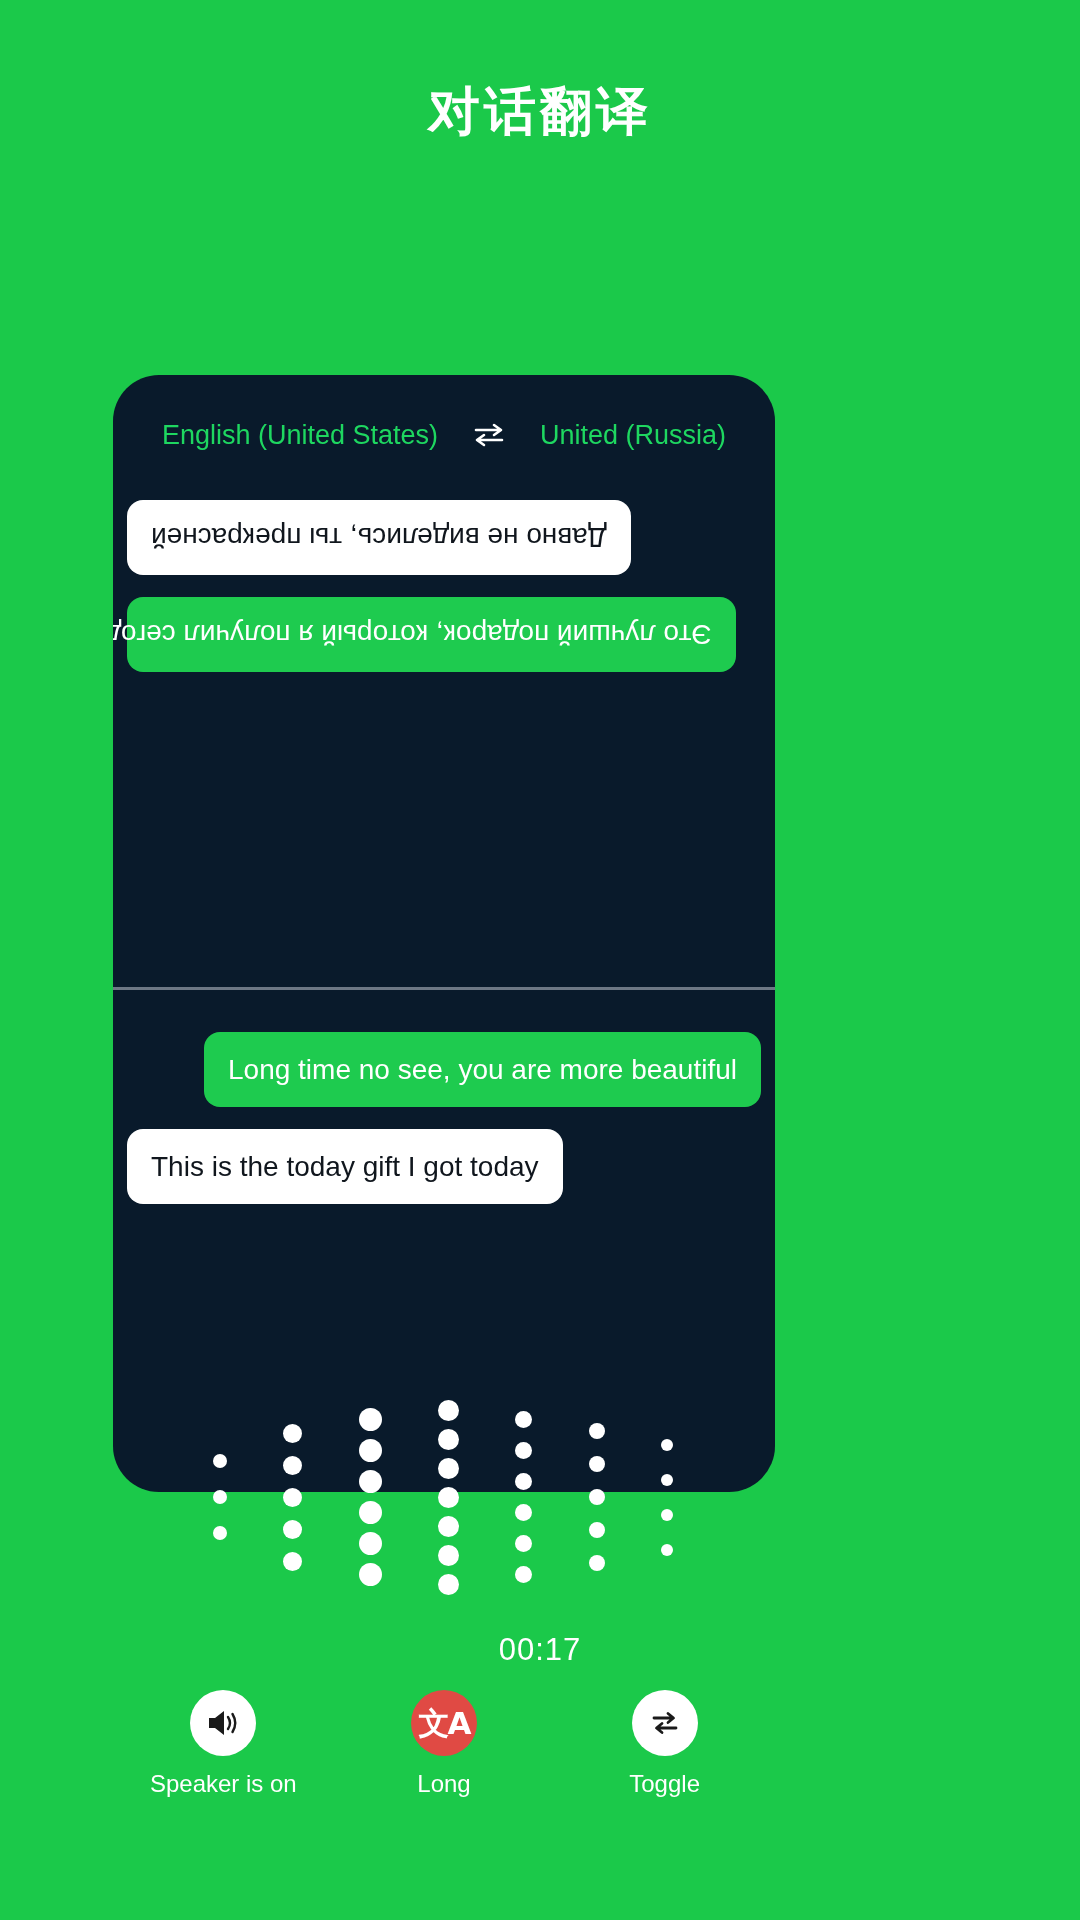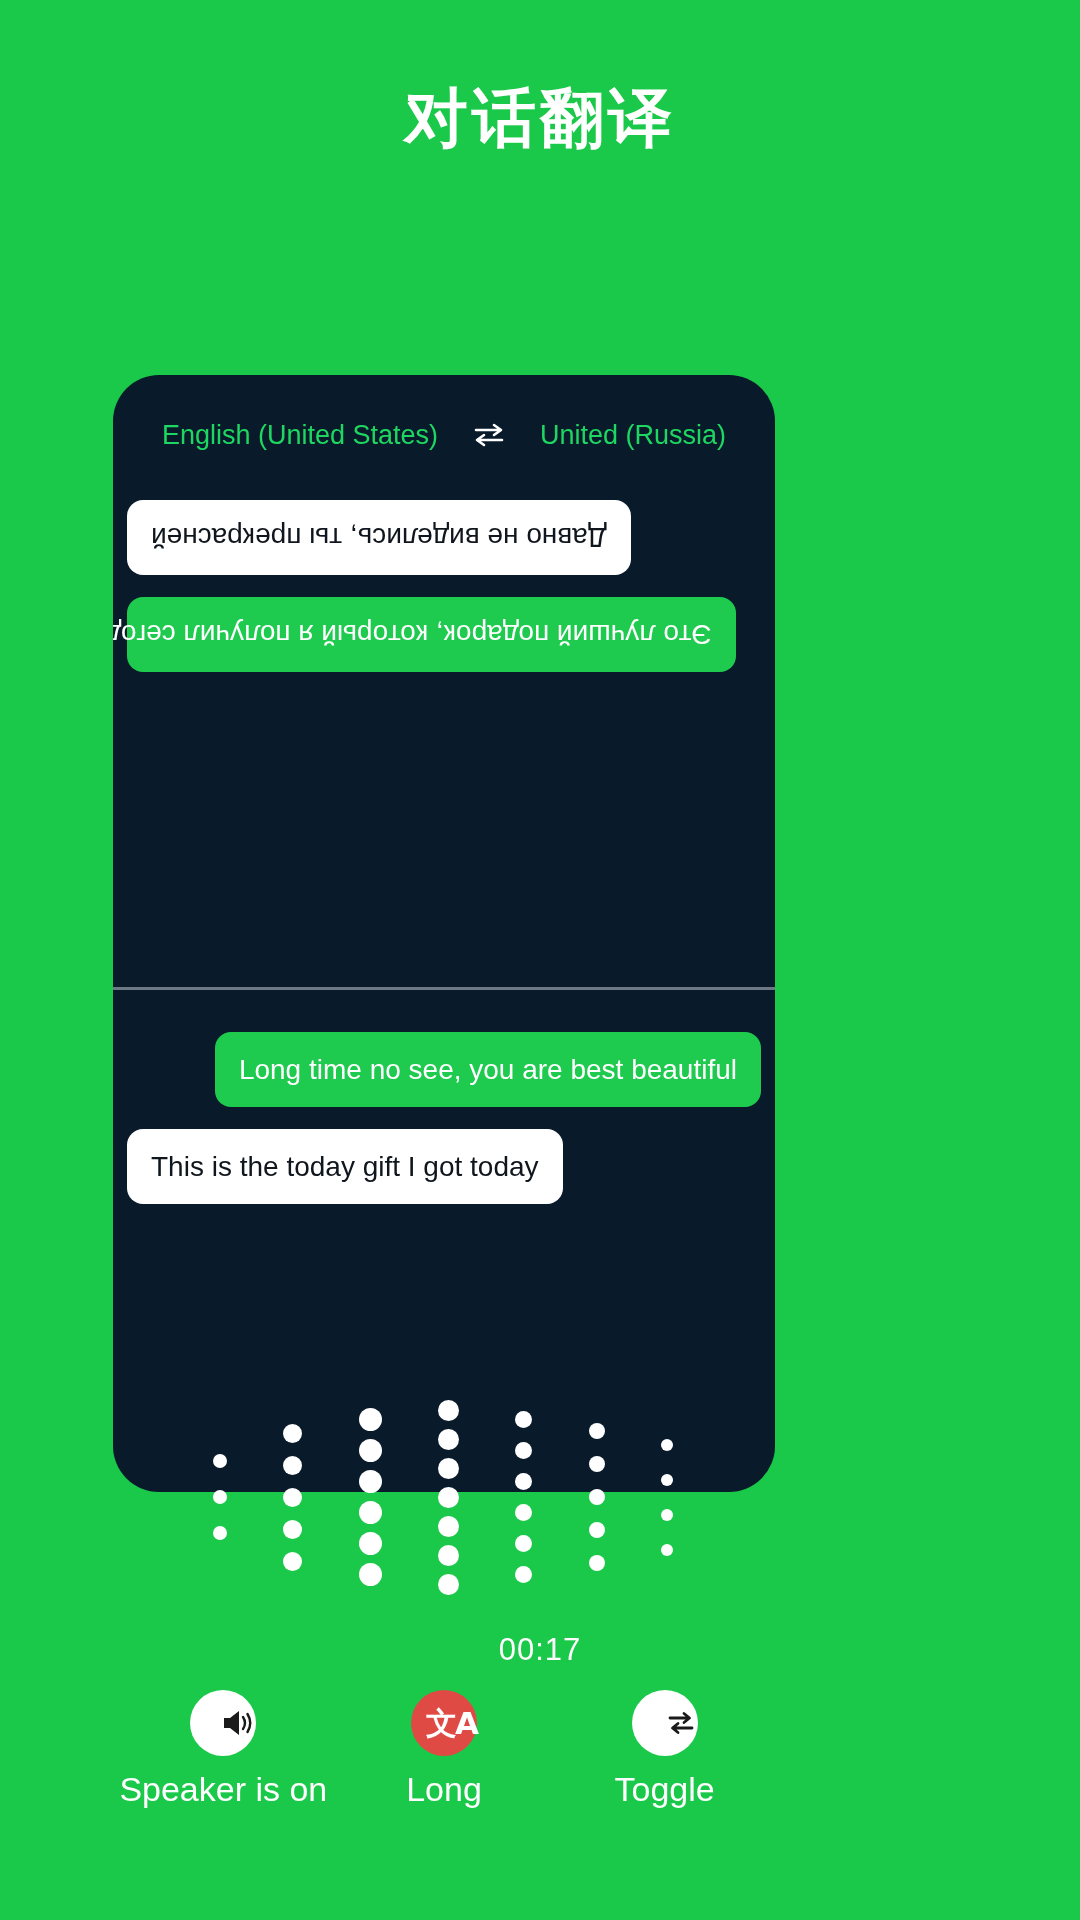"对话翻译" .page-title { font-size: 64px -> 52px }
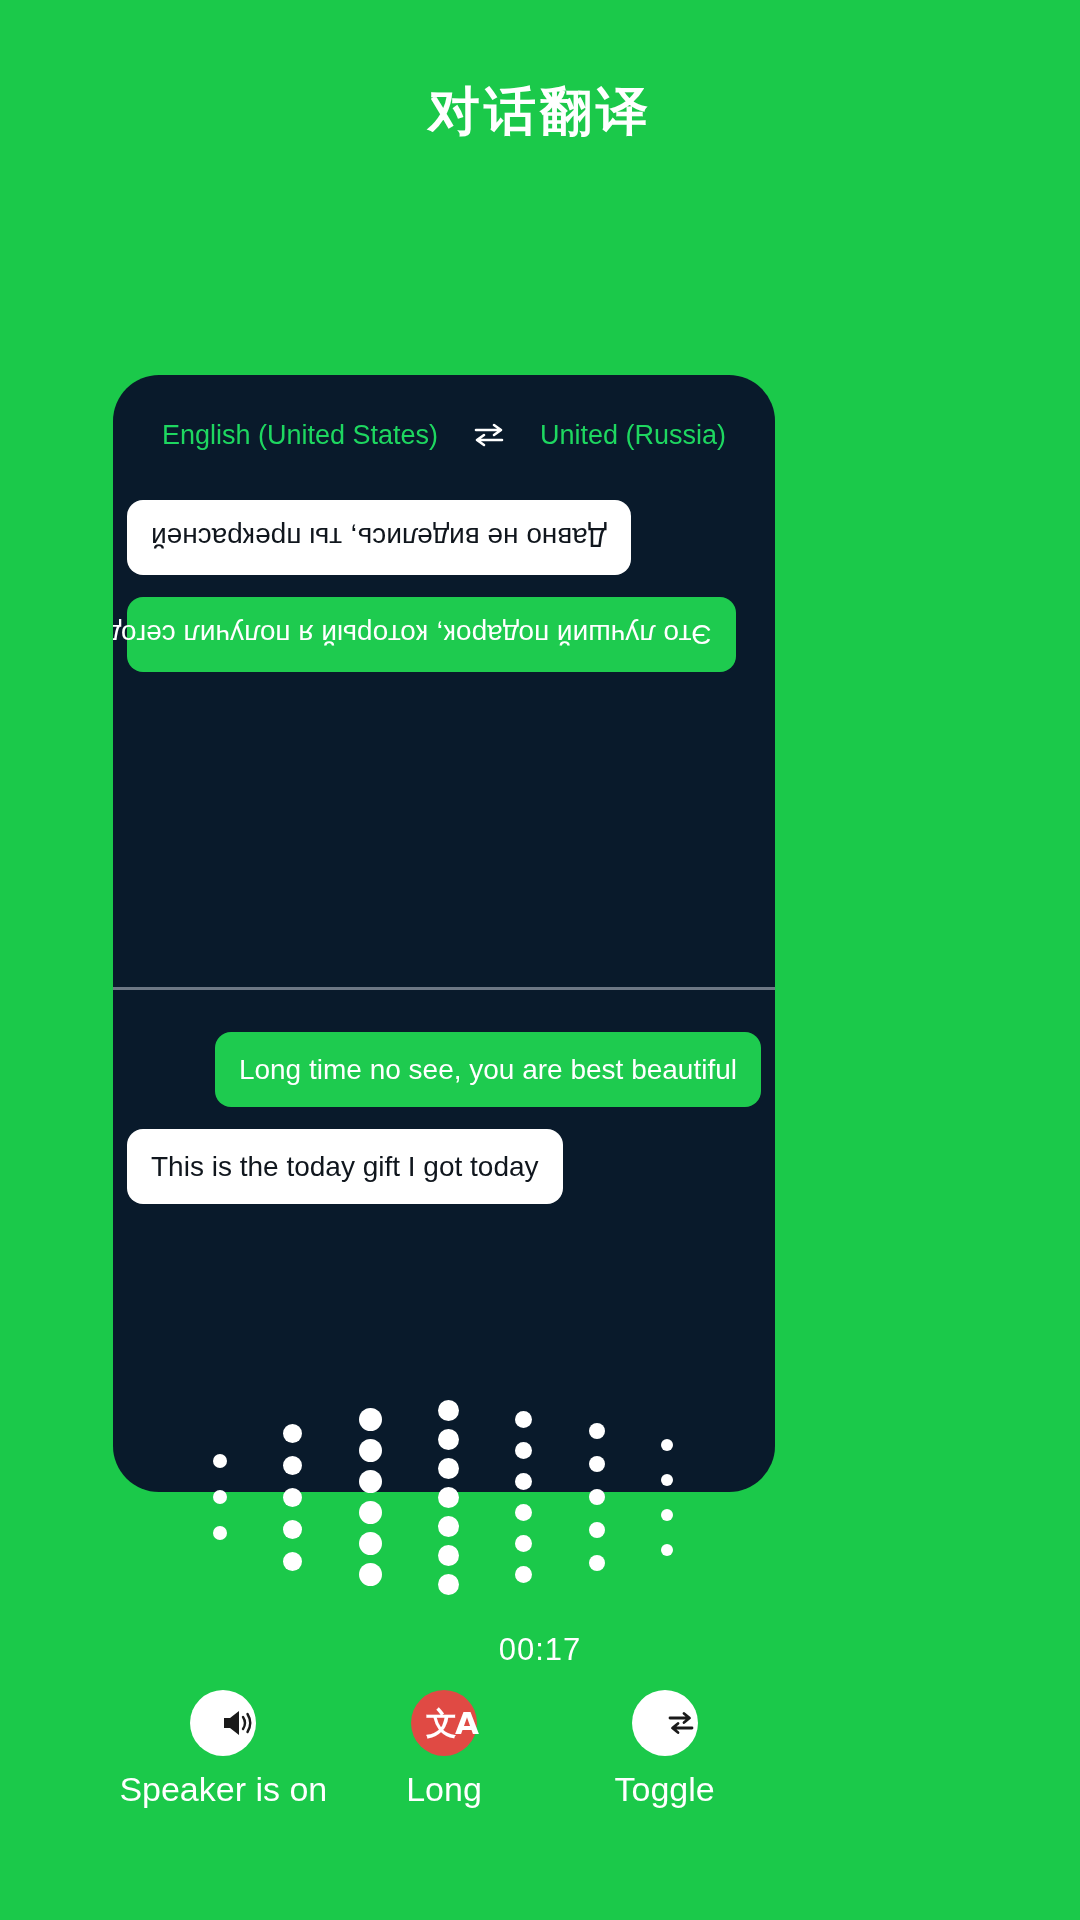"Long time no see, you" div.bubble { text: best -> more }
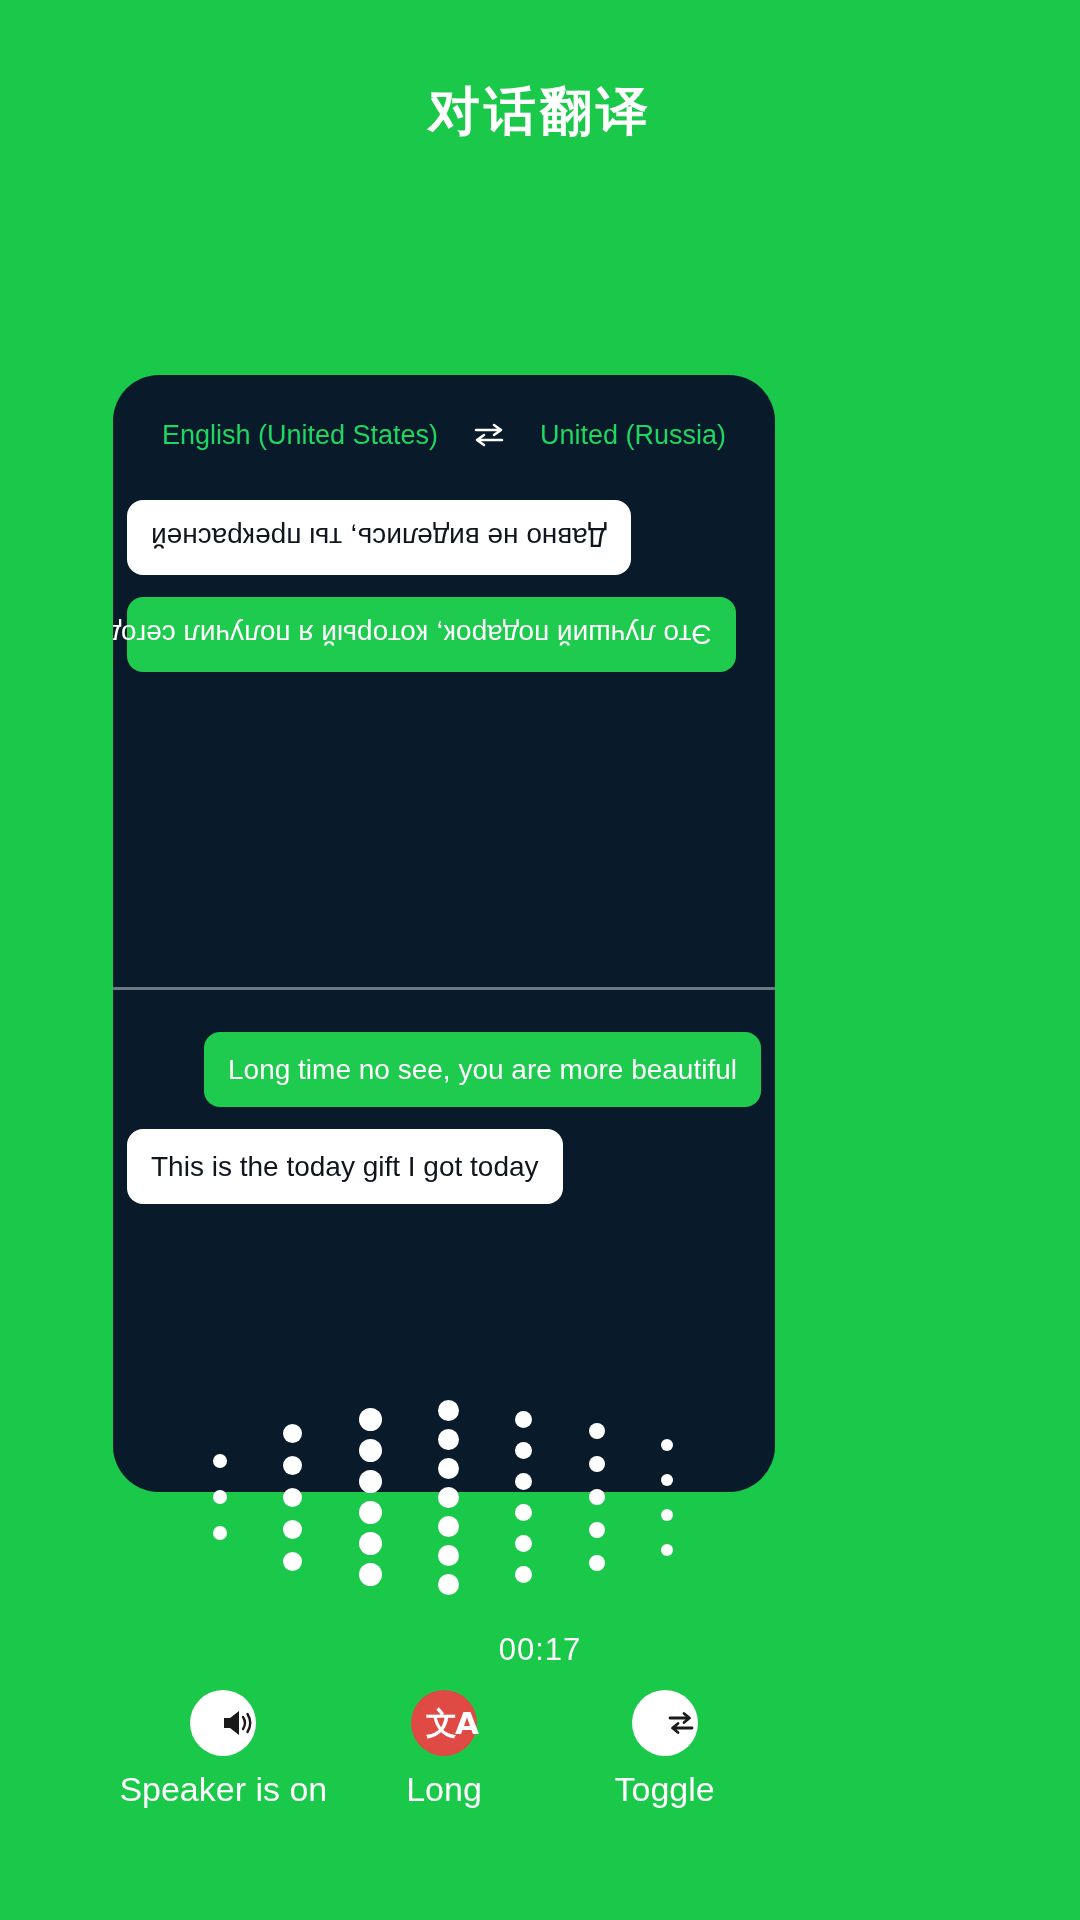"文A" .control-circle { justify-content: flex-end -> center }
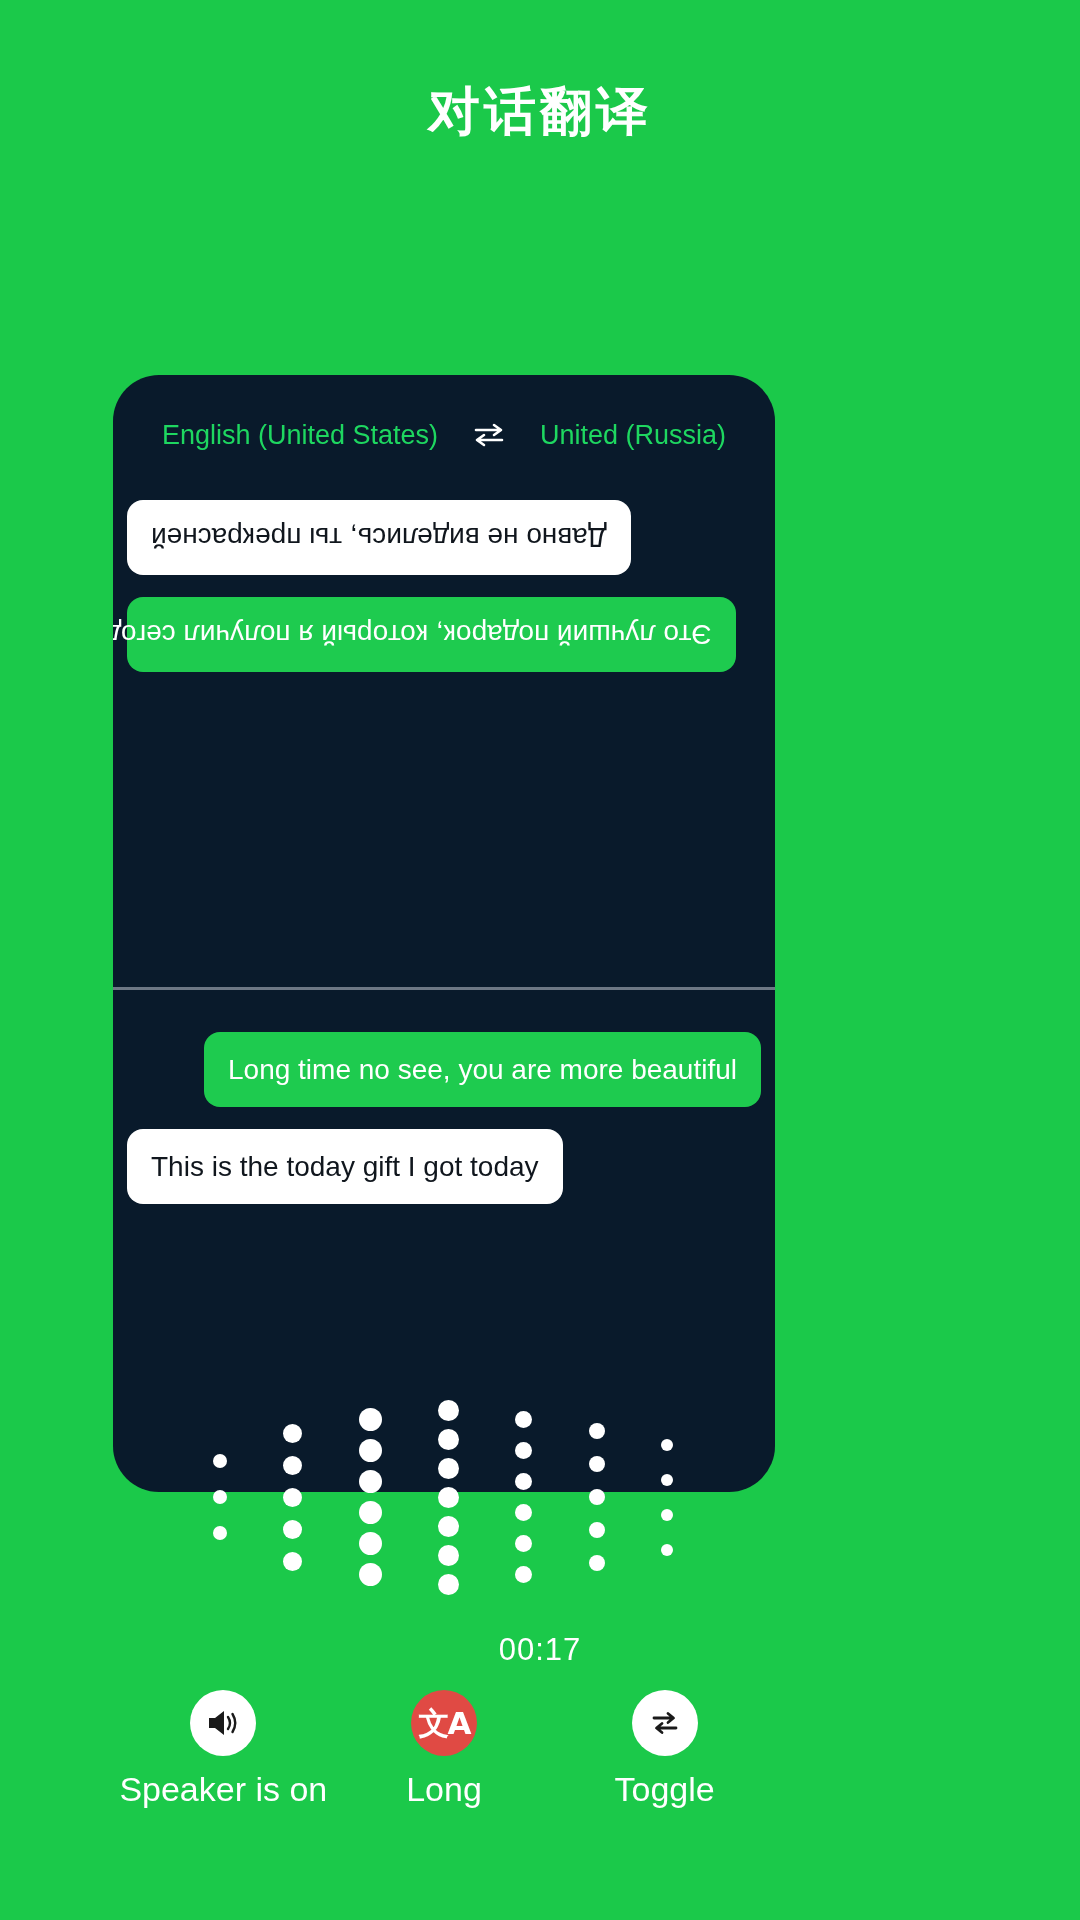"Speaker is on" .control-label { font-size: 34px -> 24px }
